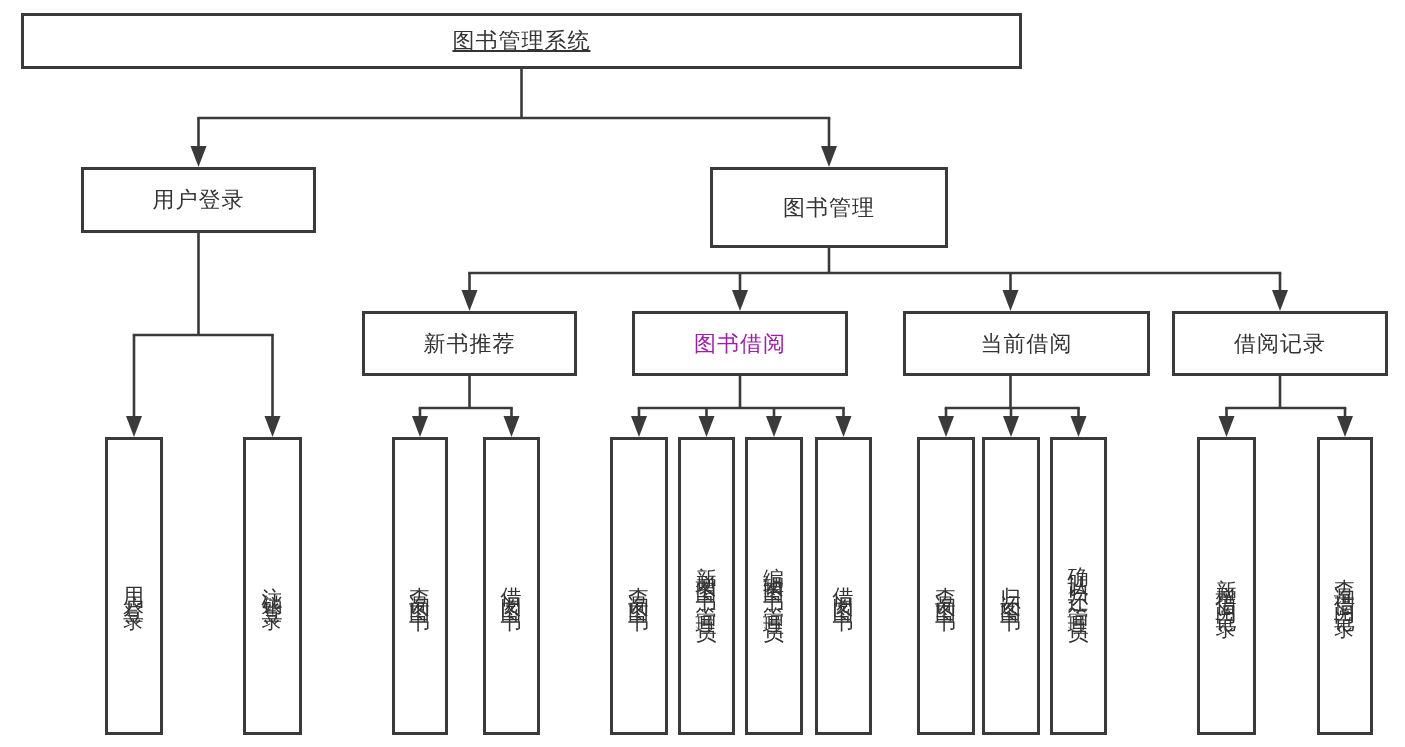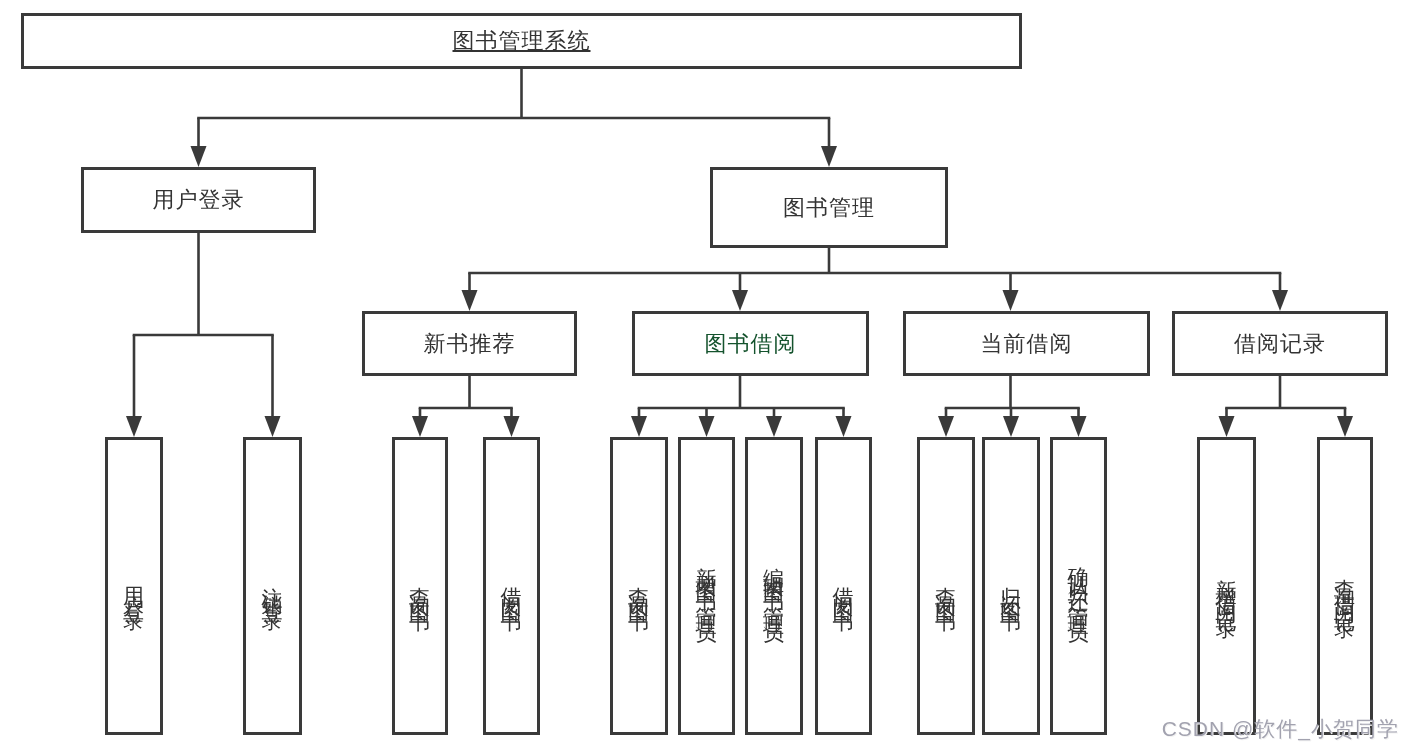"图书借阅" div.node { color: #14532d -> #a21caf; width: 237px -> 216px }
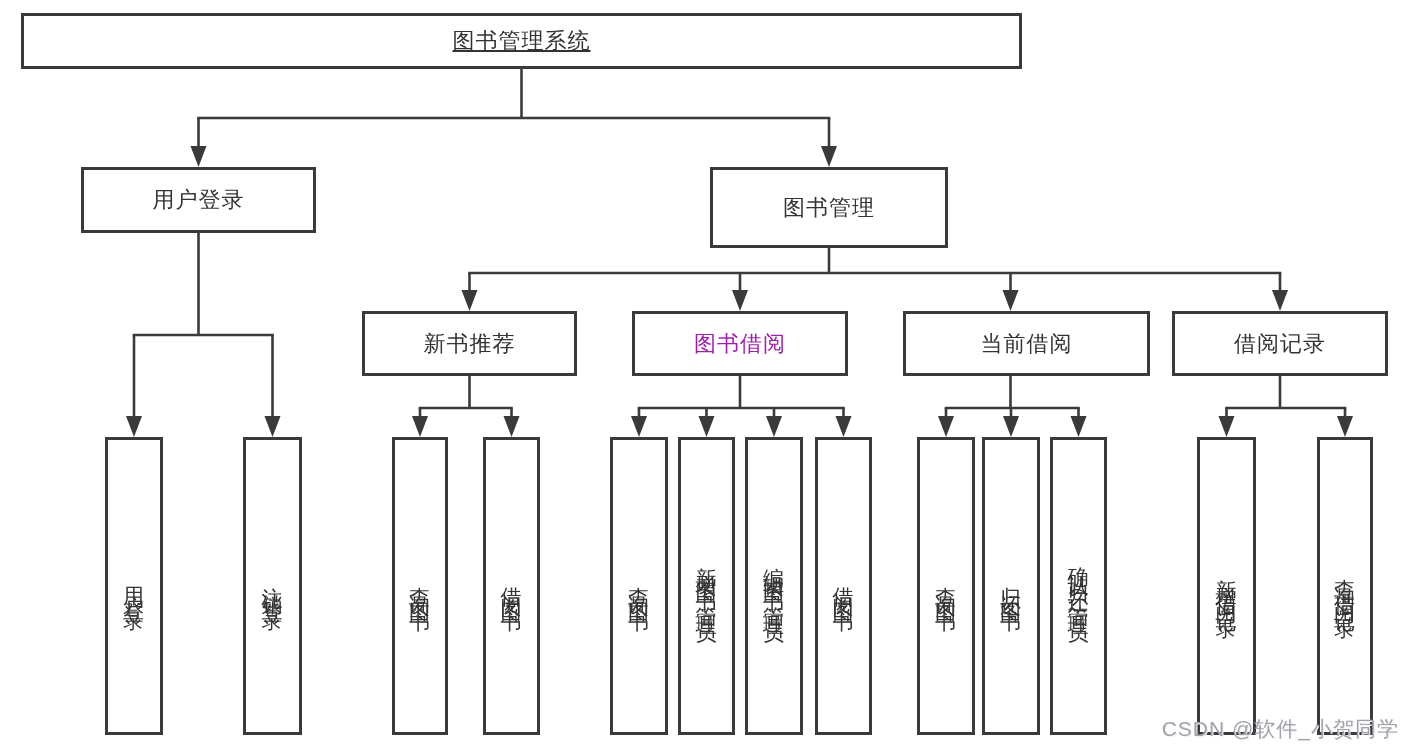"CSDN @软件_小贺同学" div.watermark { html: <div>CSDN @软件_小贺同学</div> -> none }
